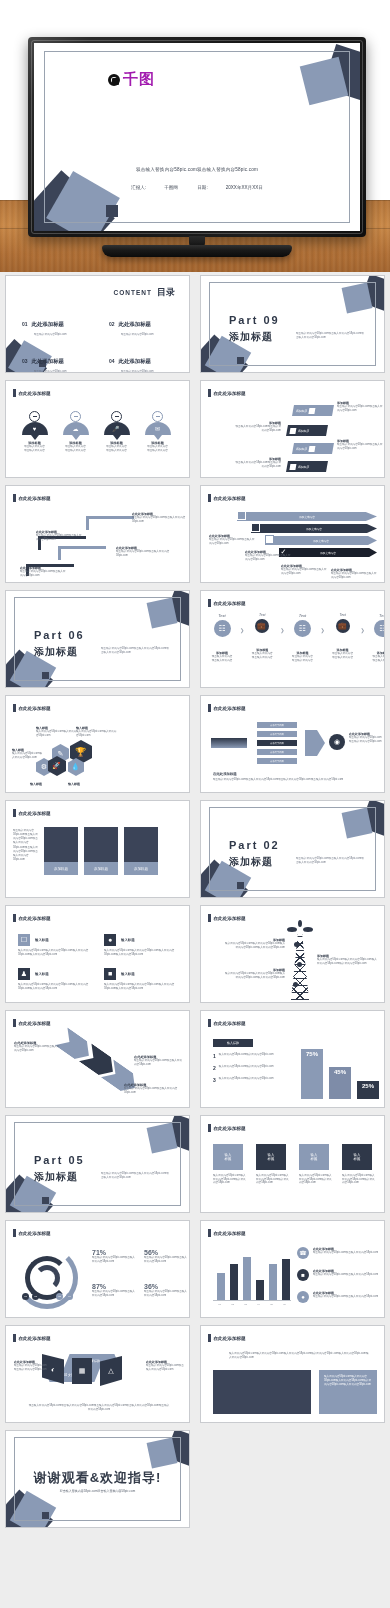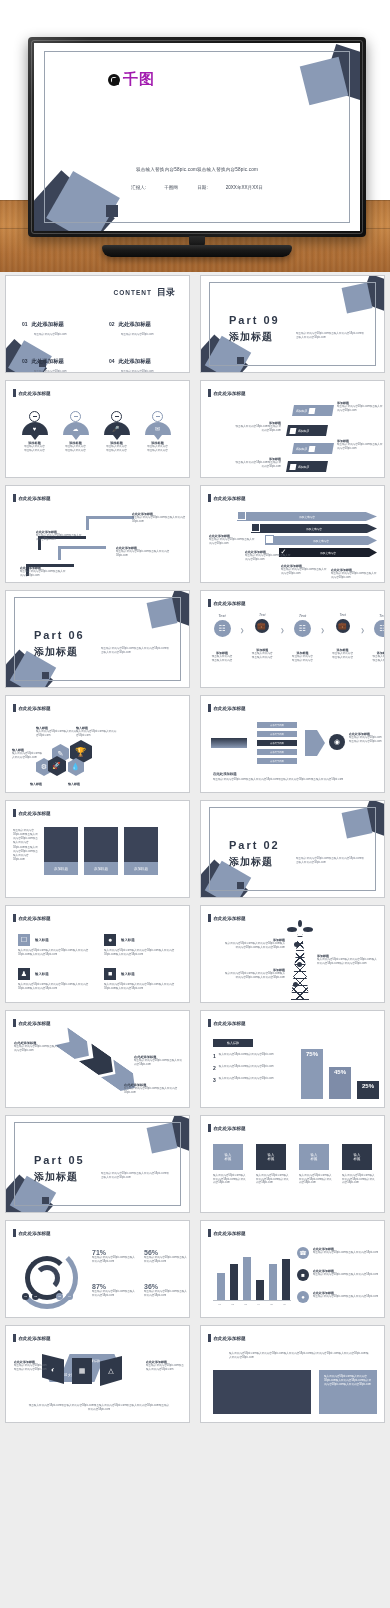"谢谢观看&欢迎指导!" div.cell { html: none -> <div> <div> <div></div> <div></div> <div></div> <div></div> <div></div> <div></div> <div>谢谢观看&amp;欢迎指导!</div> <div>双击输入替换内容58pic.com双击输入替换内容58pic.com</div> </div> </div> }
